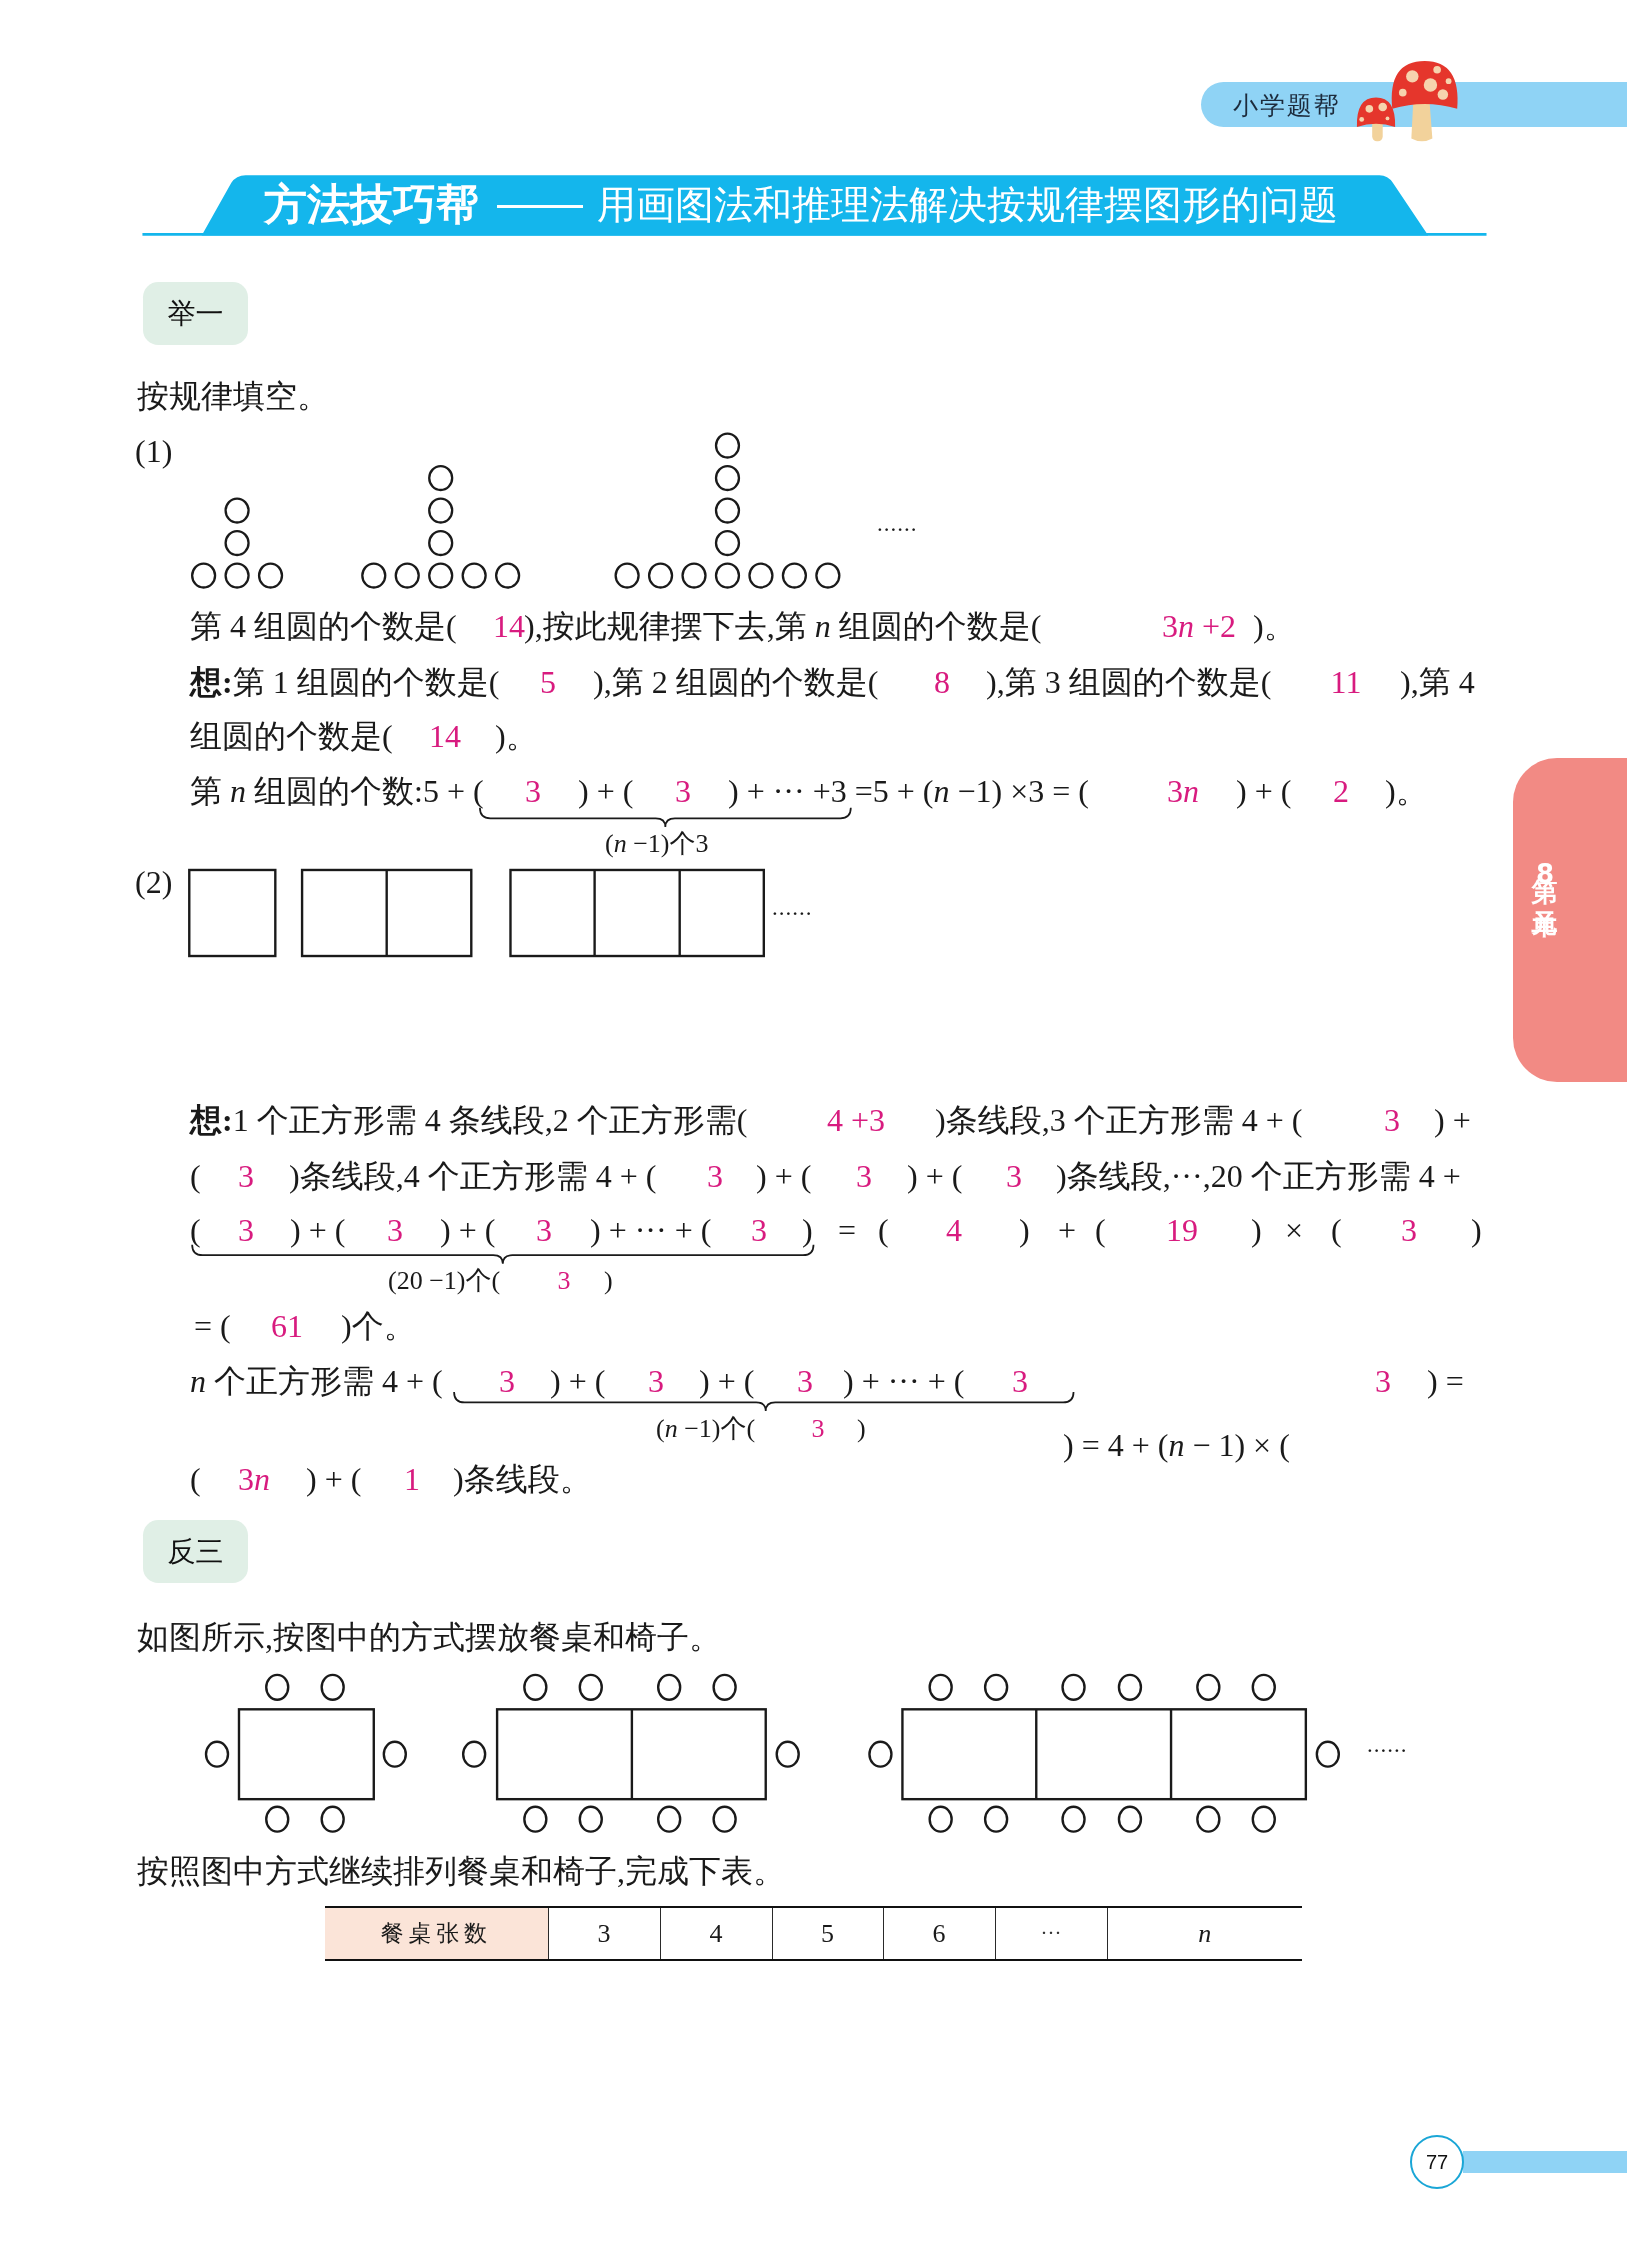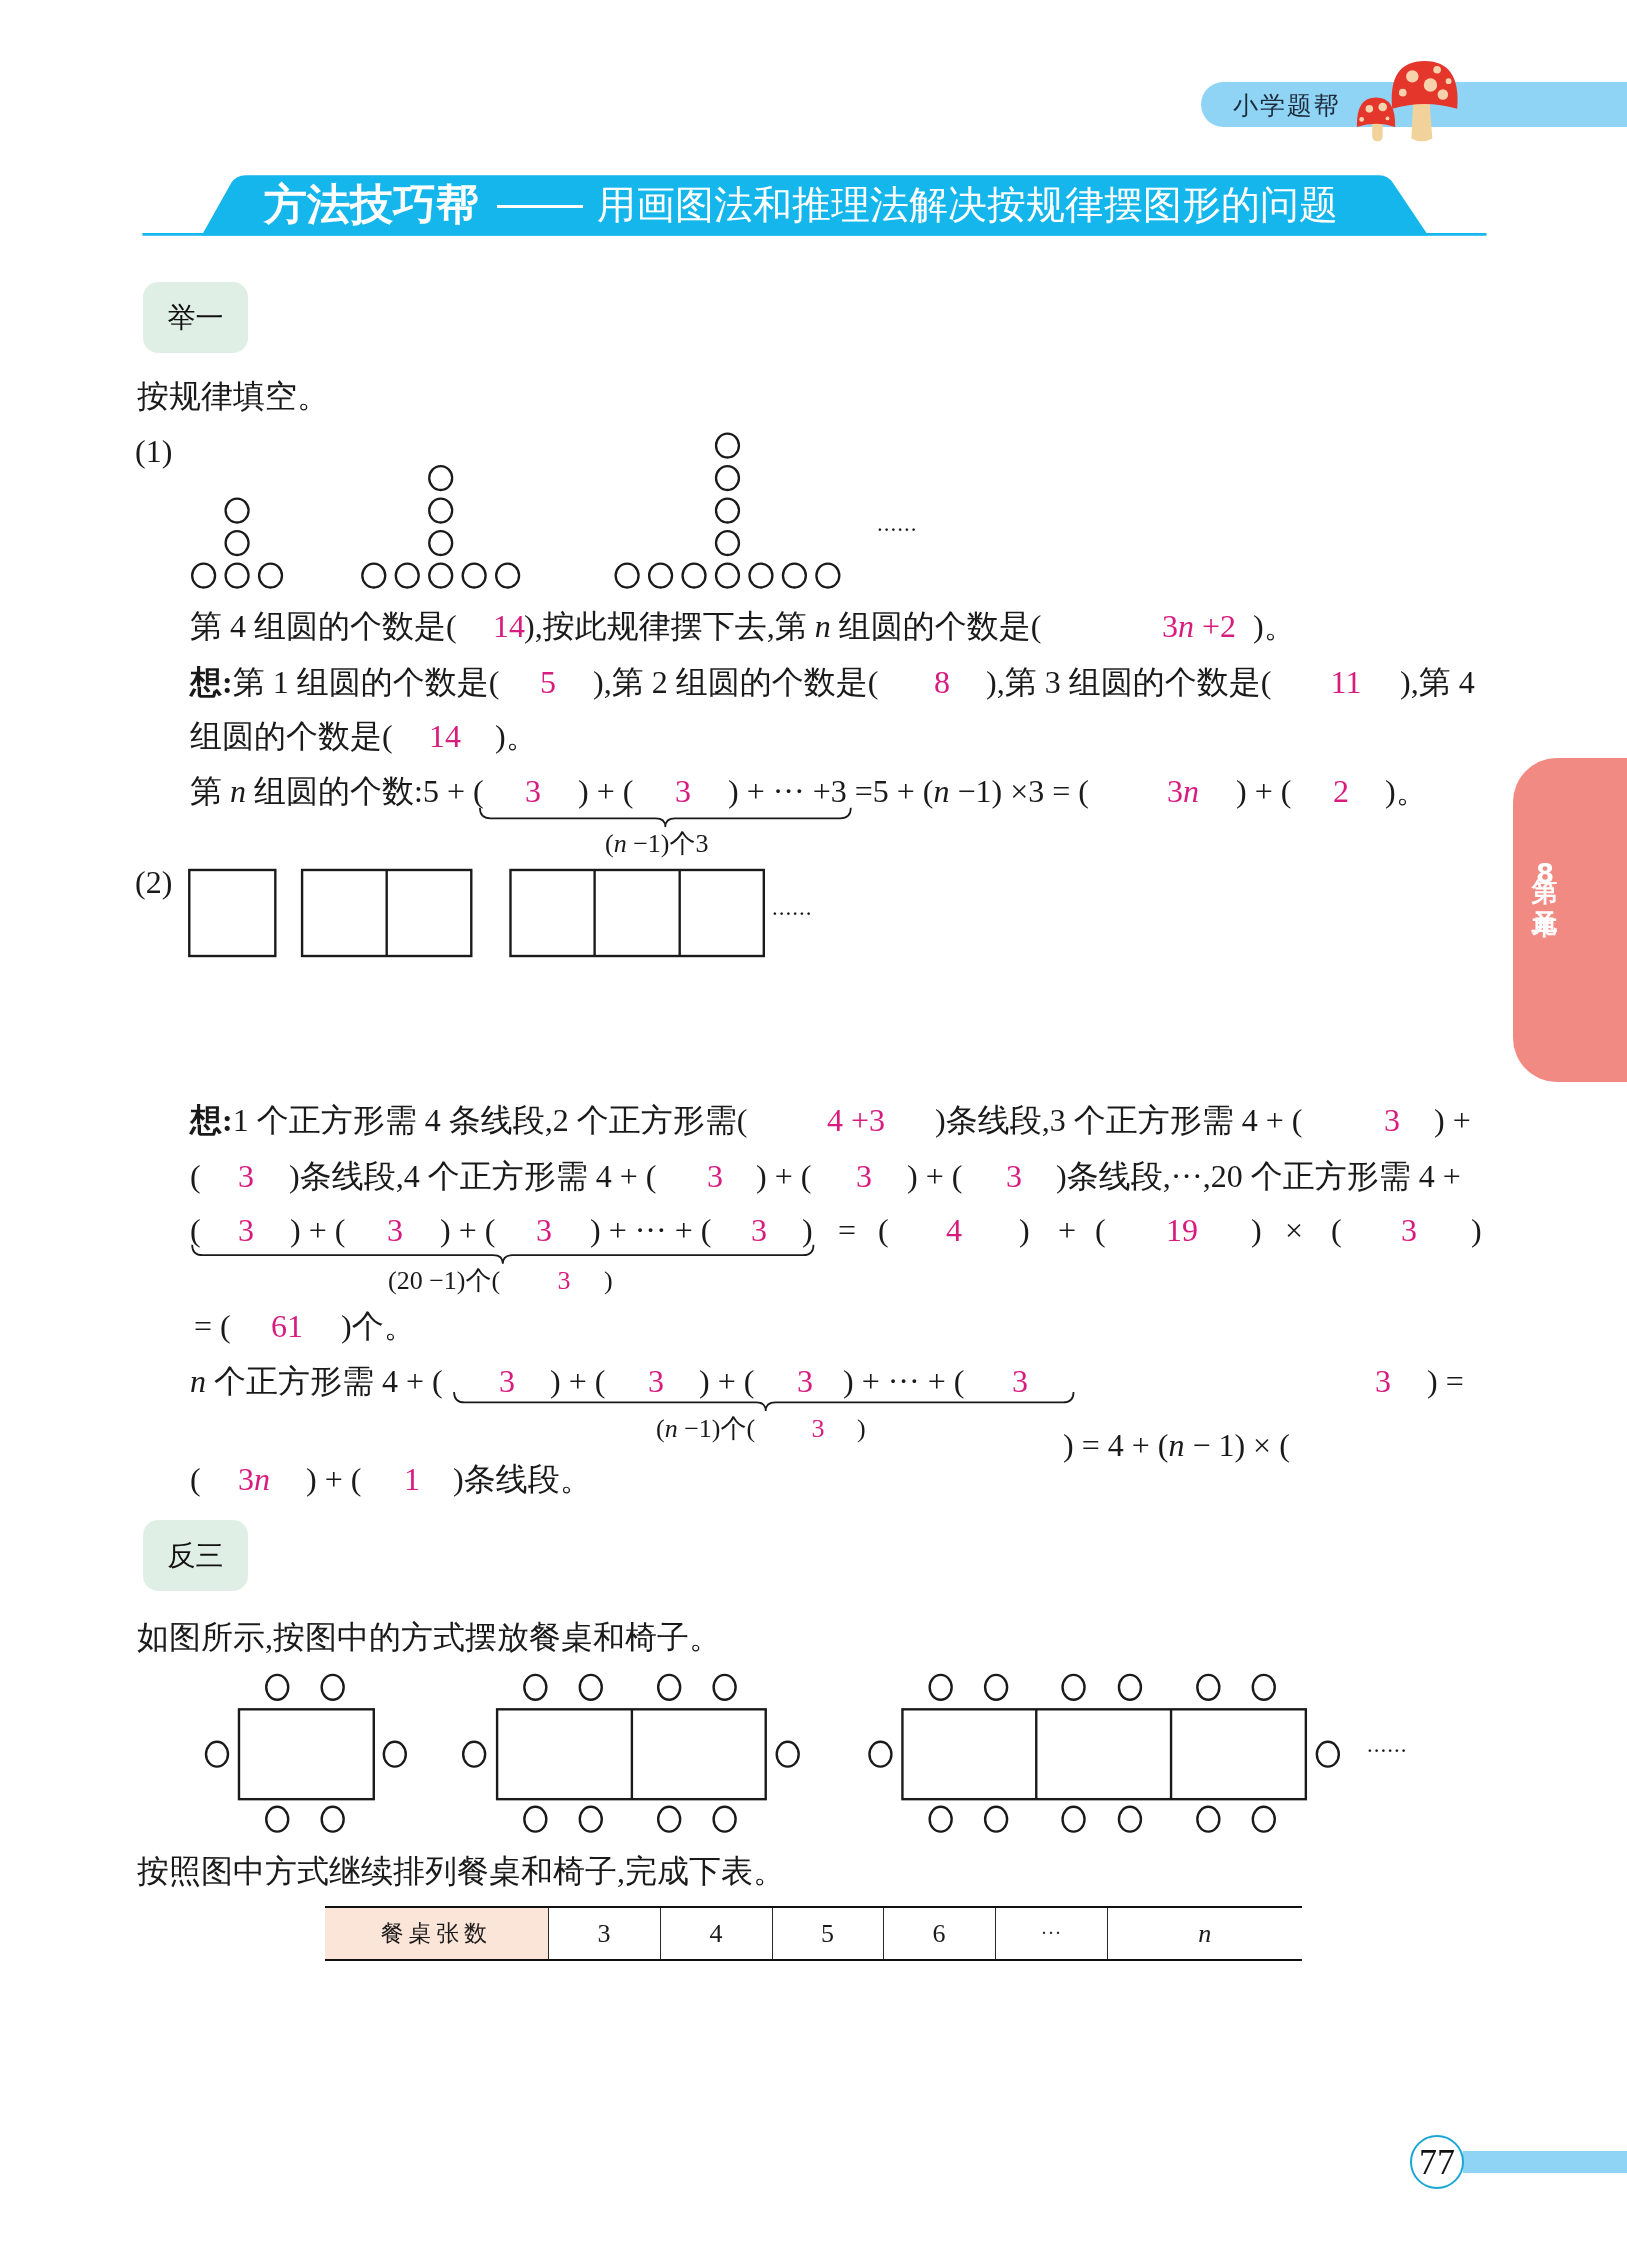"举一" .badge { height: 71px -> 63px }
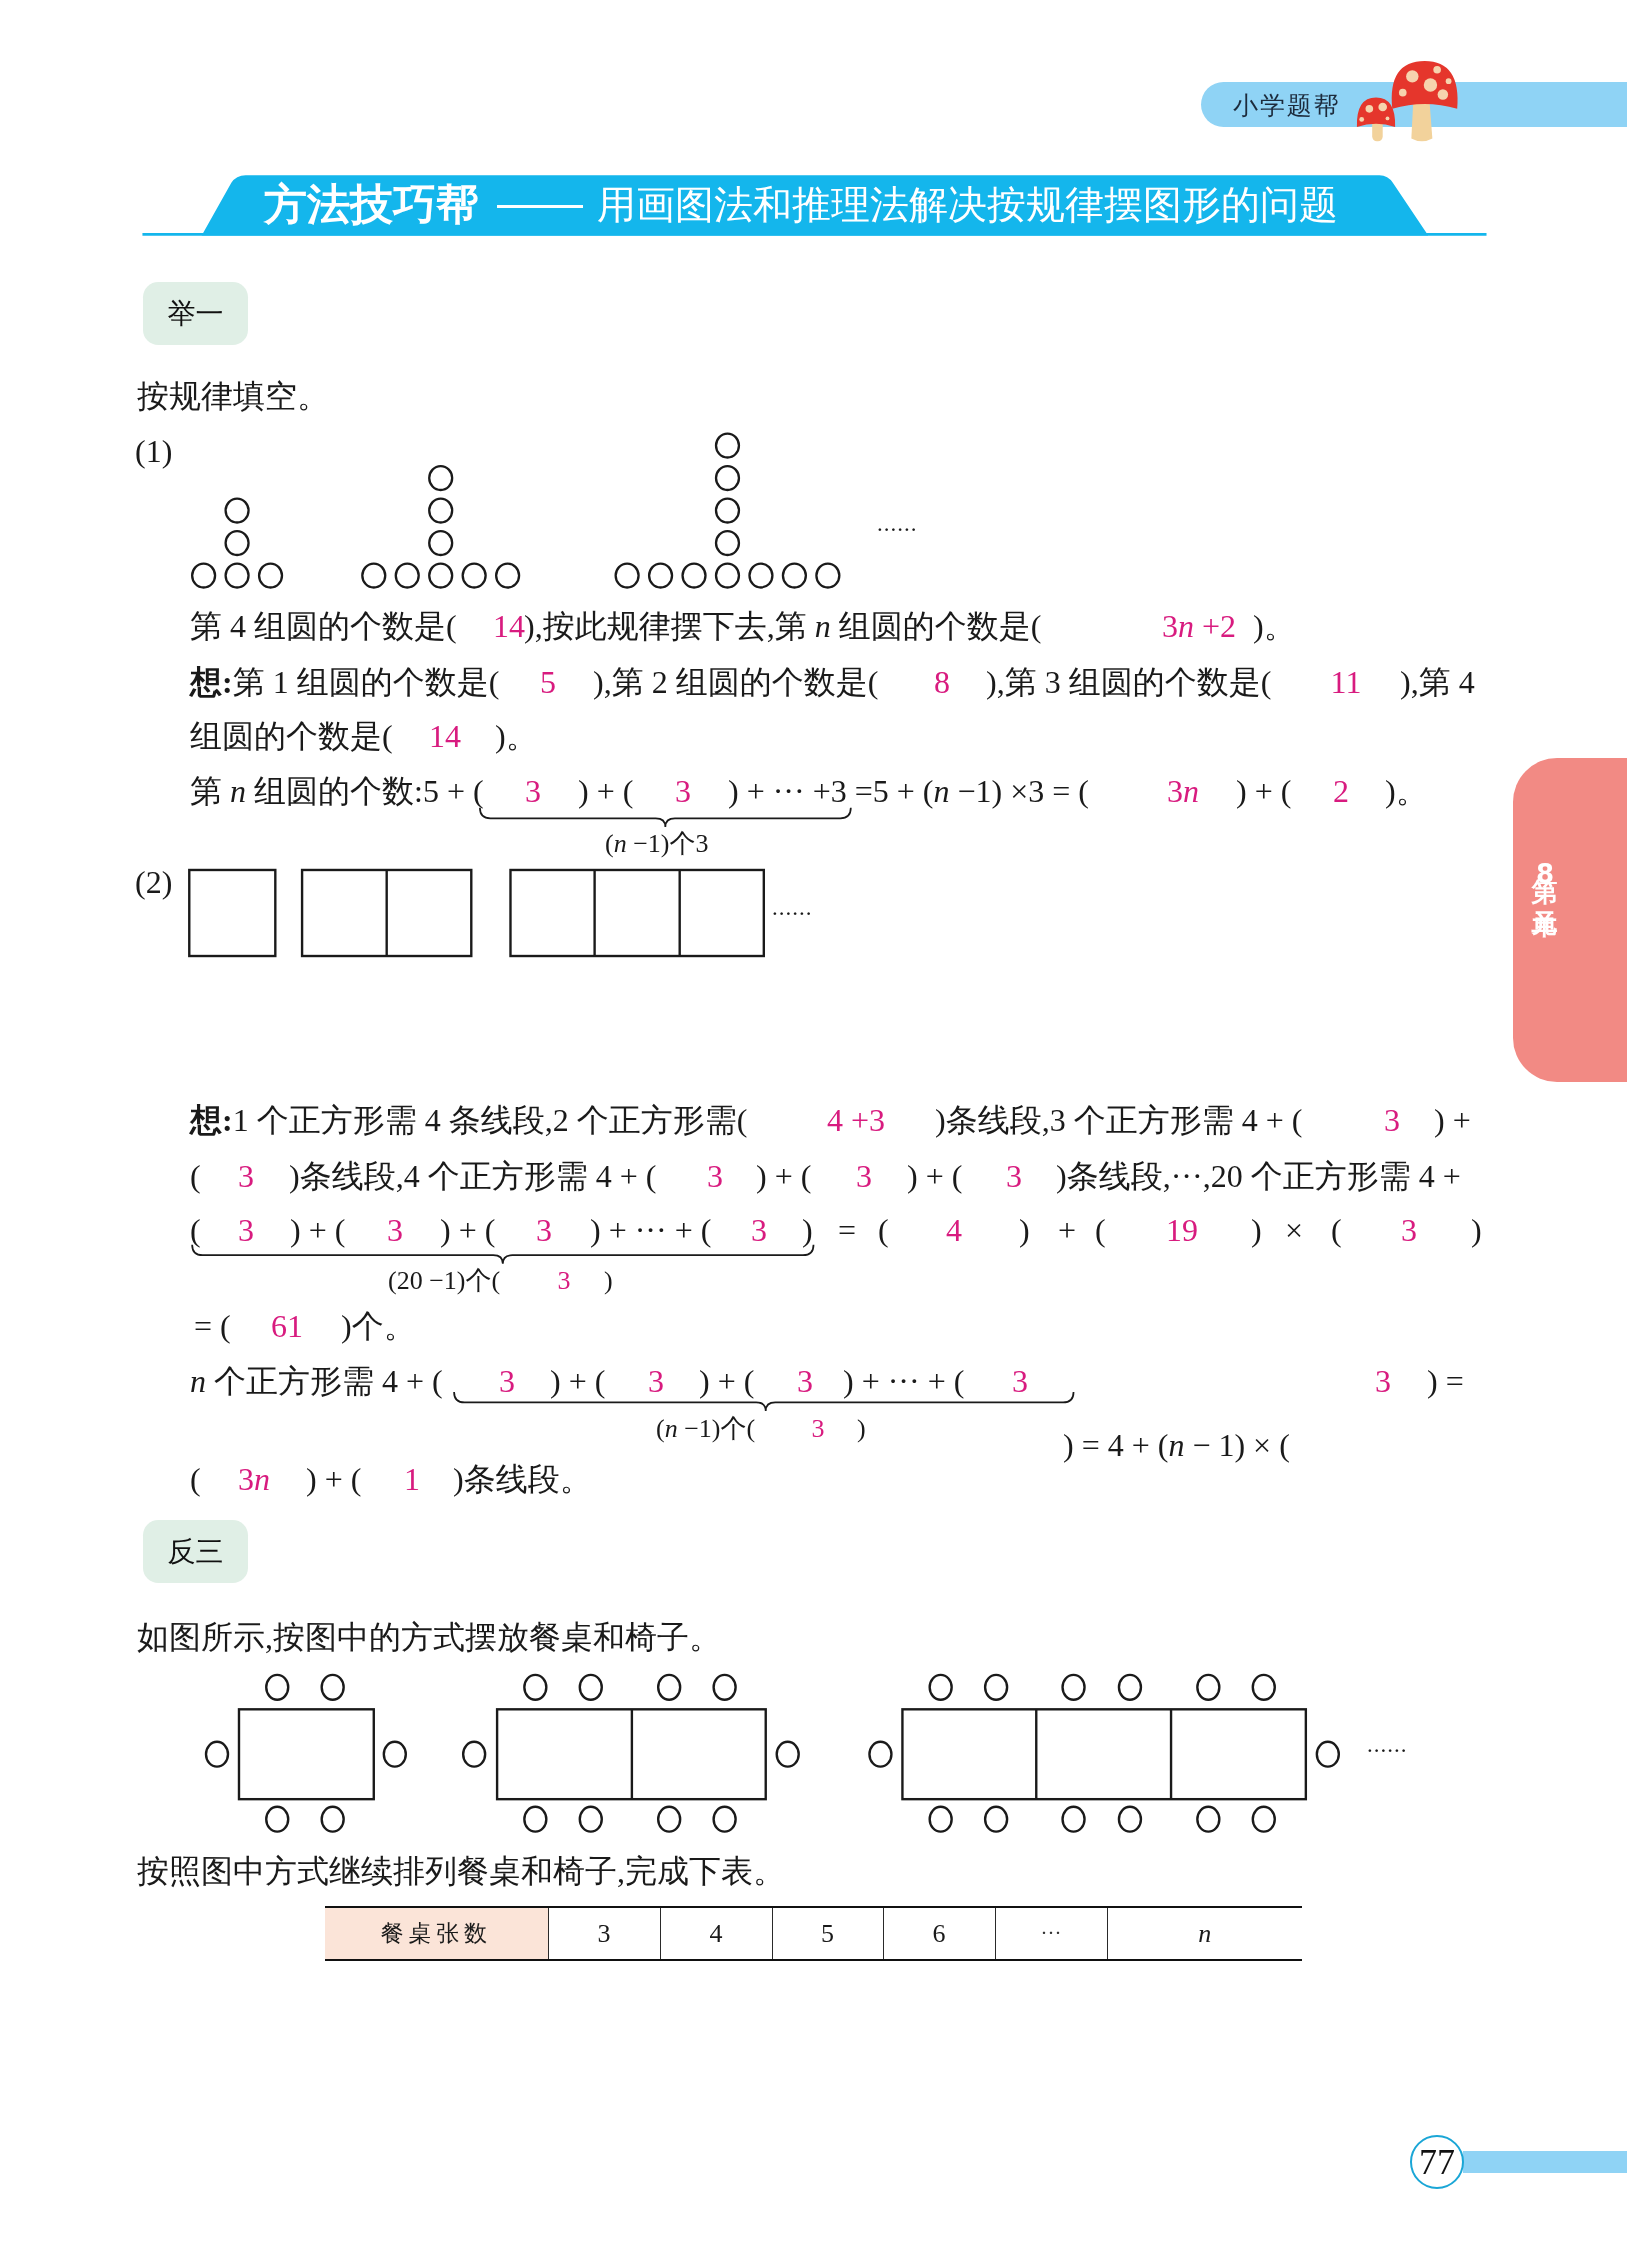"77" .pn-circle { font-family: Liberation Serif, serif -> Liberation Sans, sans-serif; font-size: 36px -> 20px }
